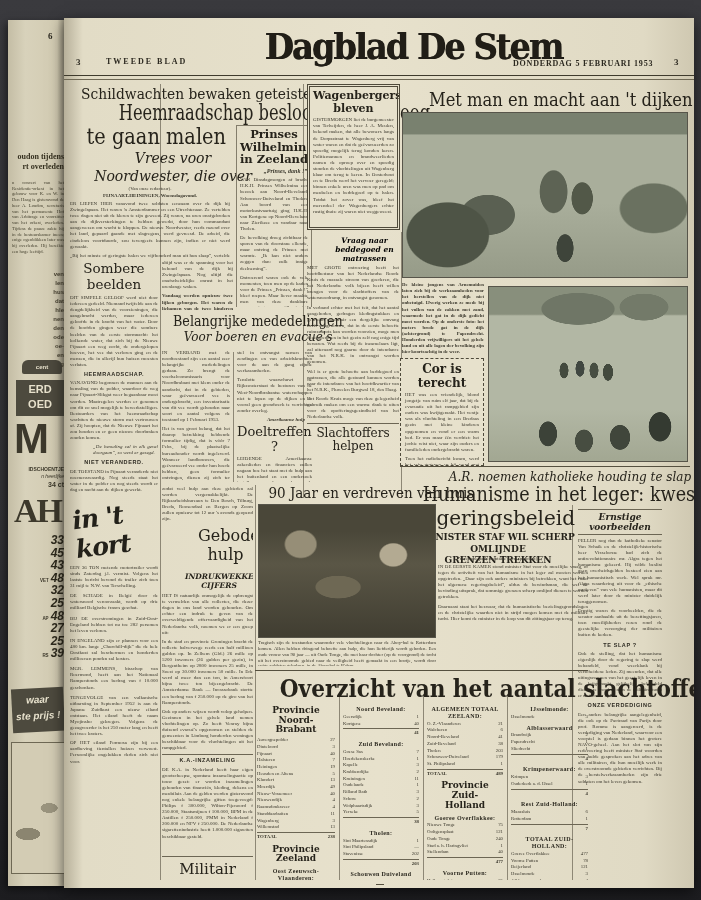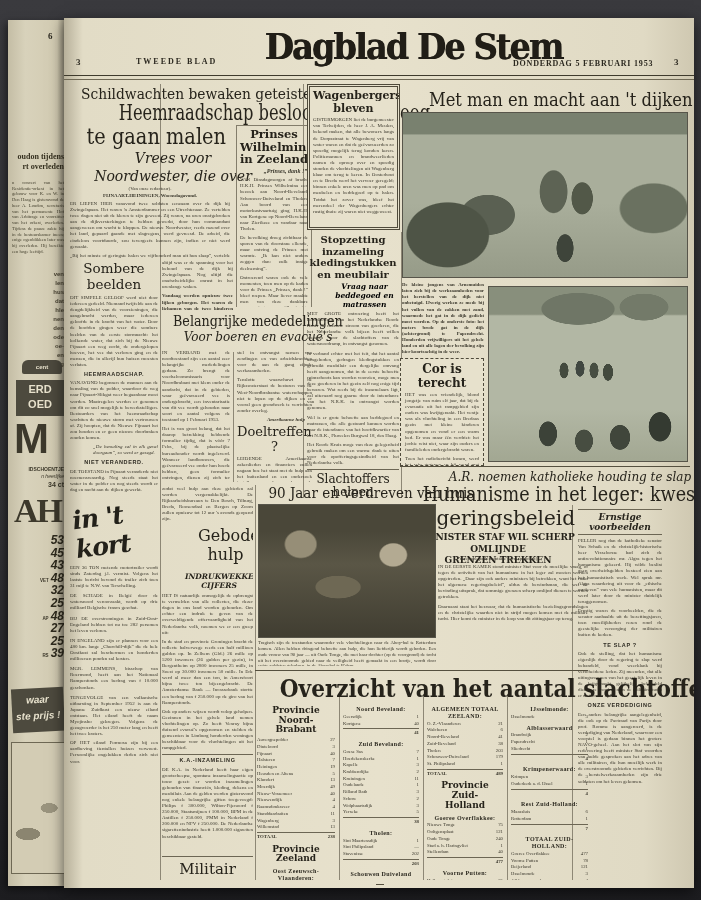"TWEEDE BLAD" .edition { margin-left: 30px -> none }
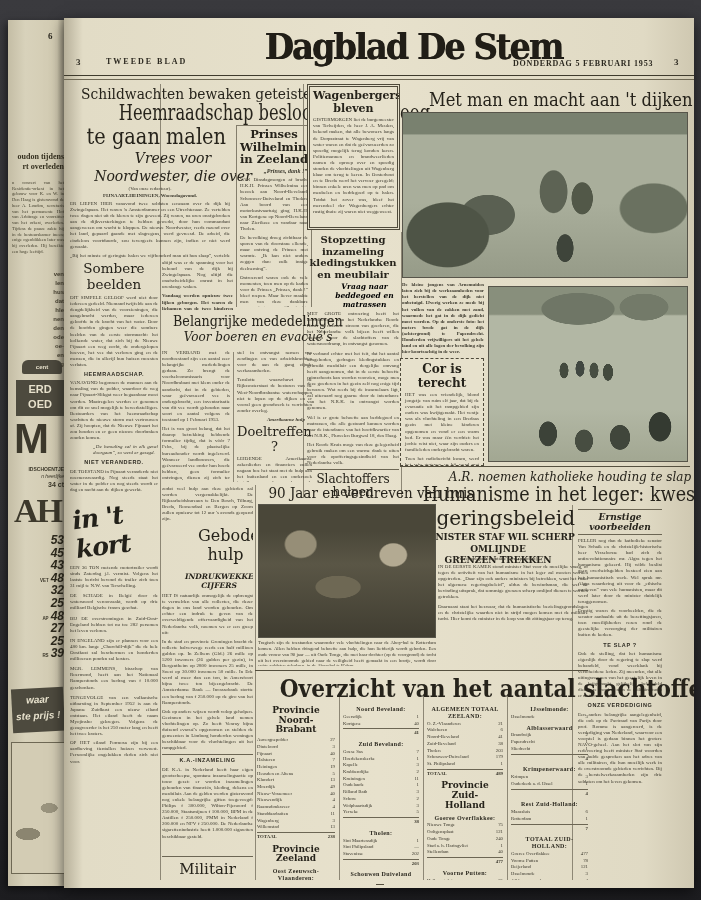"Stopzetting inzameling kledingstukken en" div.serif { html: <div>Stopzetting inzameling kledingstukken en meubilair</div> -> none }
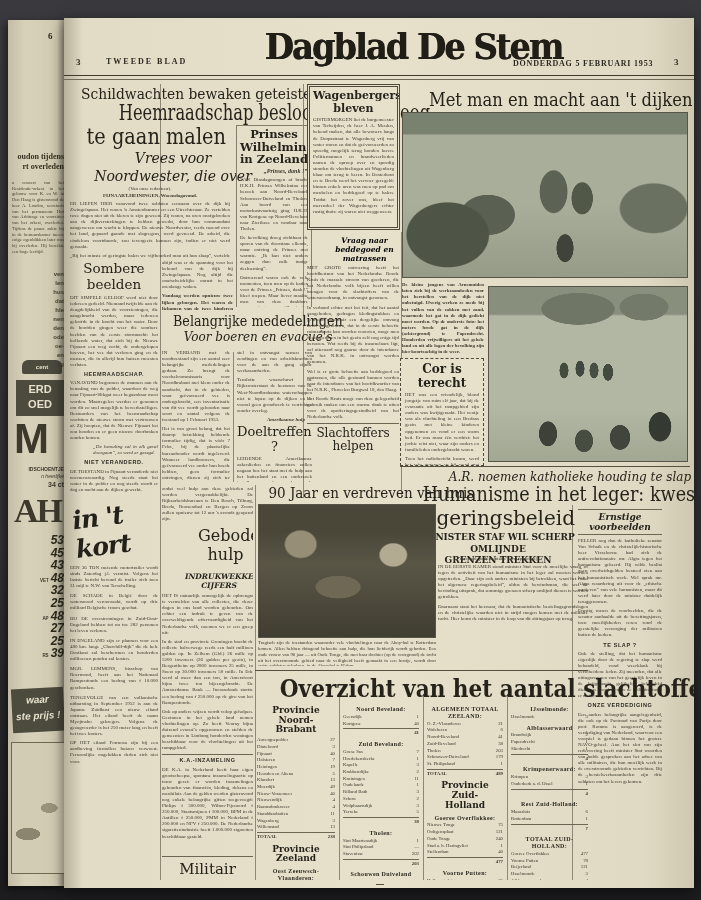"53" span.price-val { text: 53 -> 33 }
